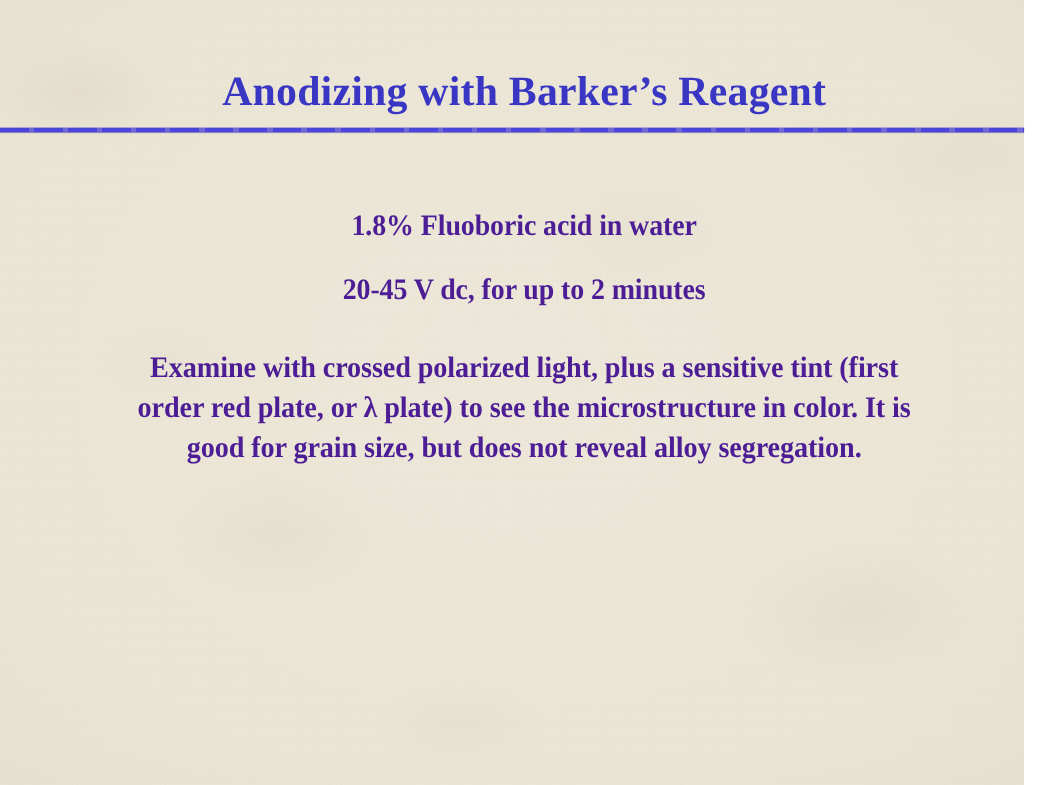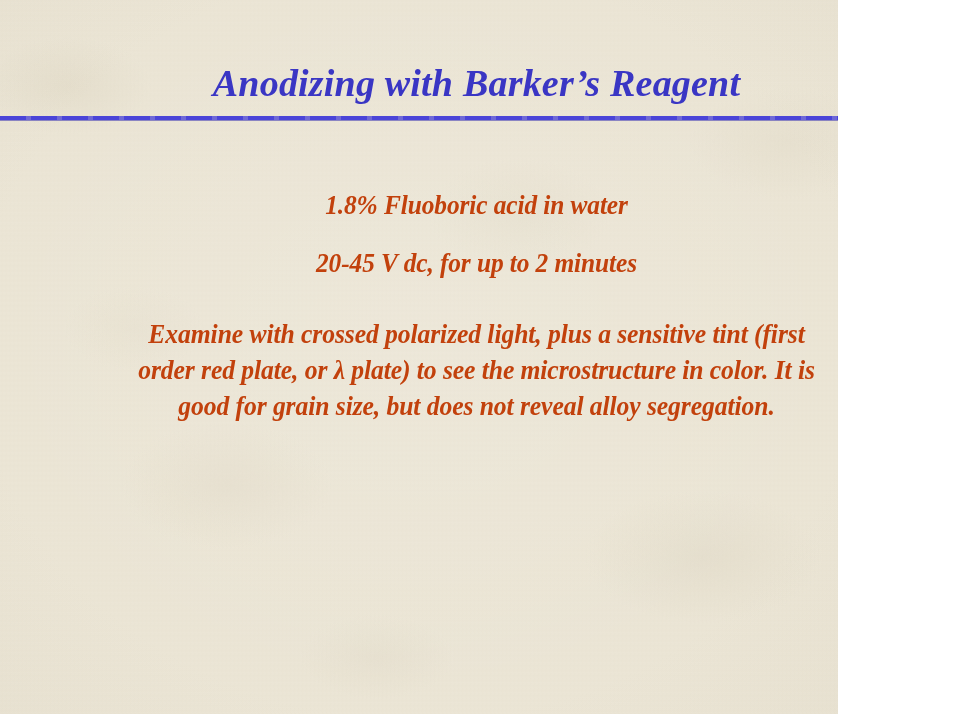"Anodizing with Barker’s Reagent" .slide { font-style: italic -> none; width: 838px -> 931px }
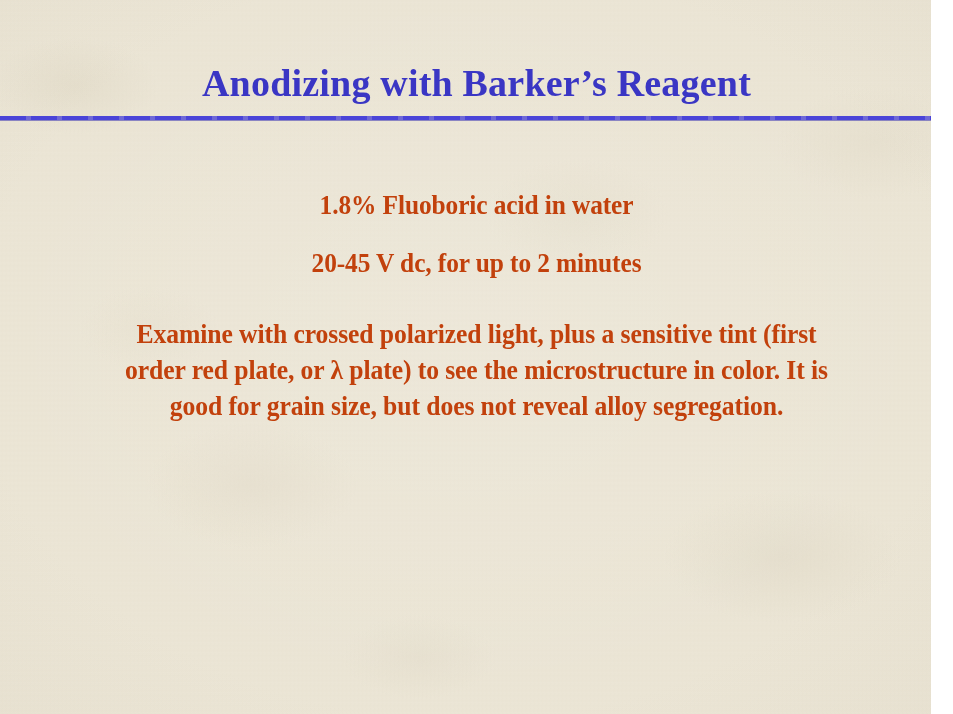"1.8% Fluoboric acid in water" .body-block { color: #c2410c -> #4c1d95 }
